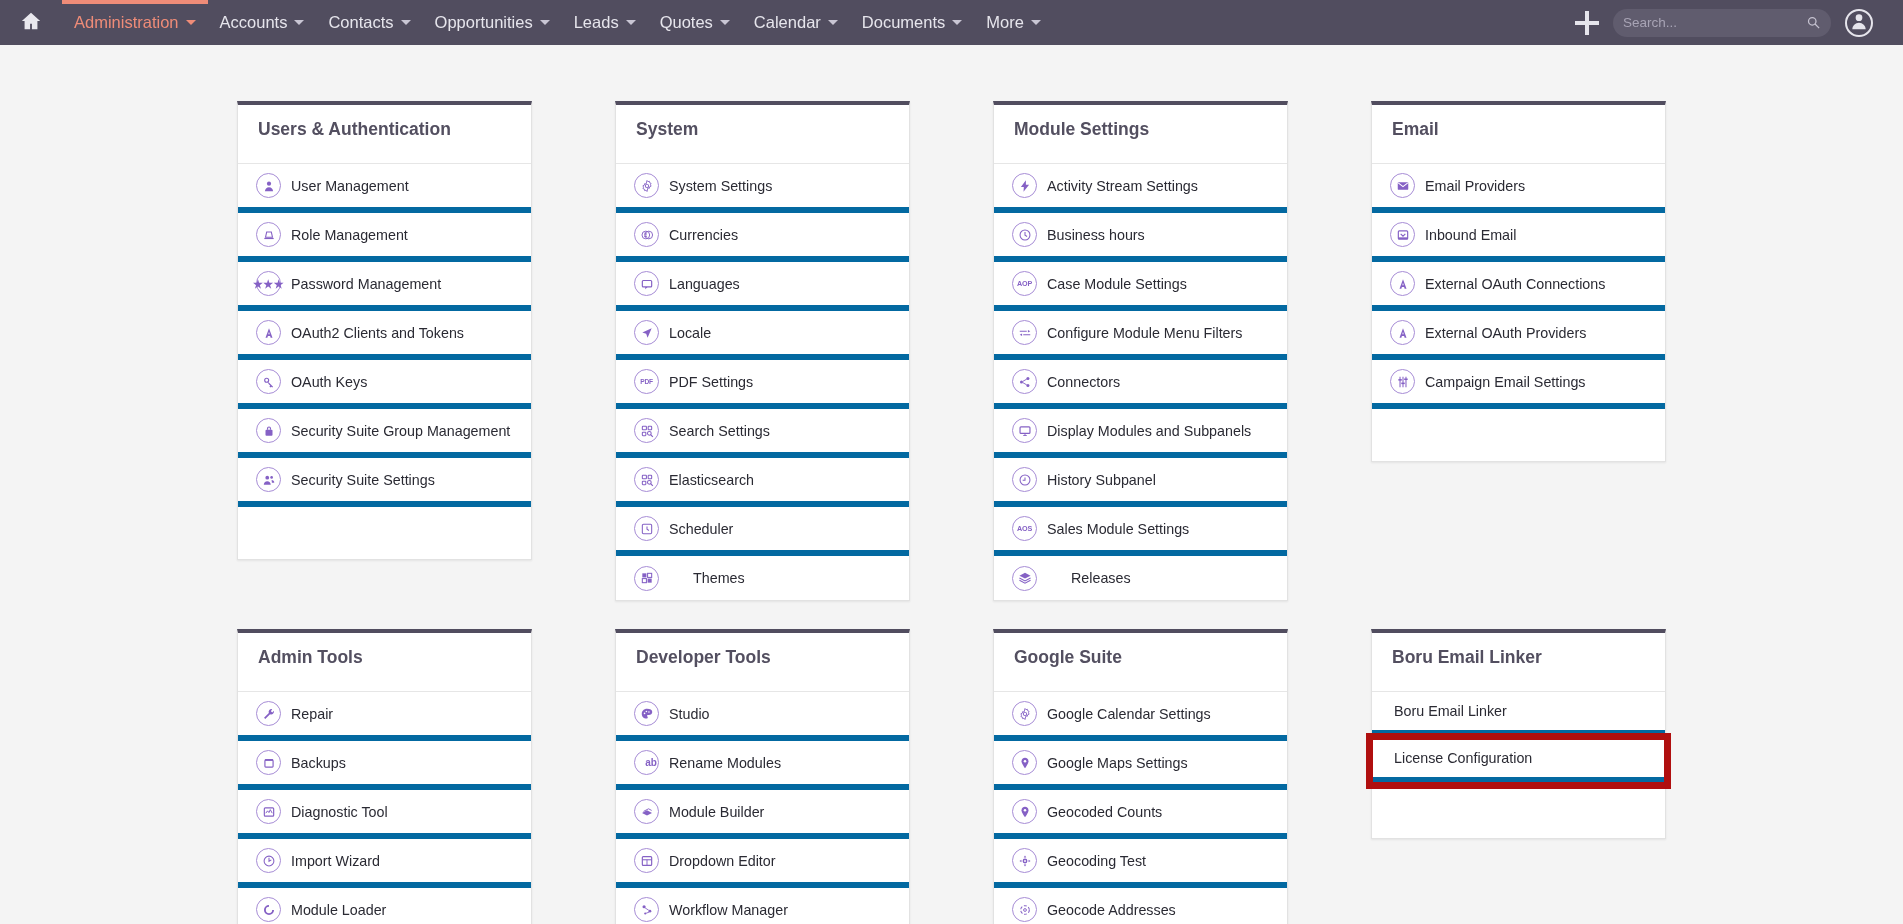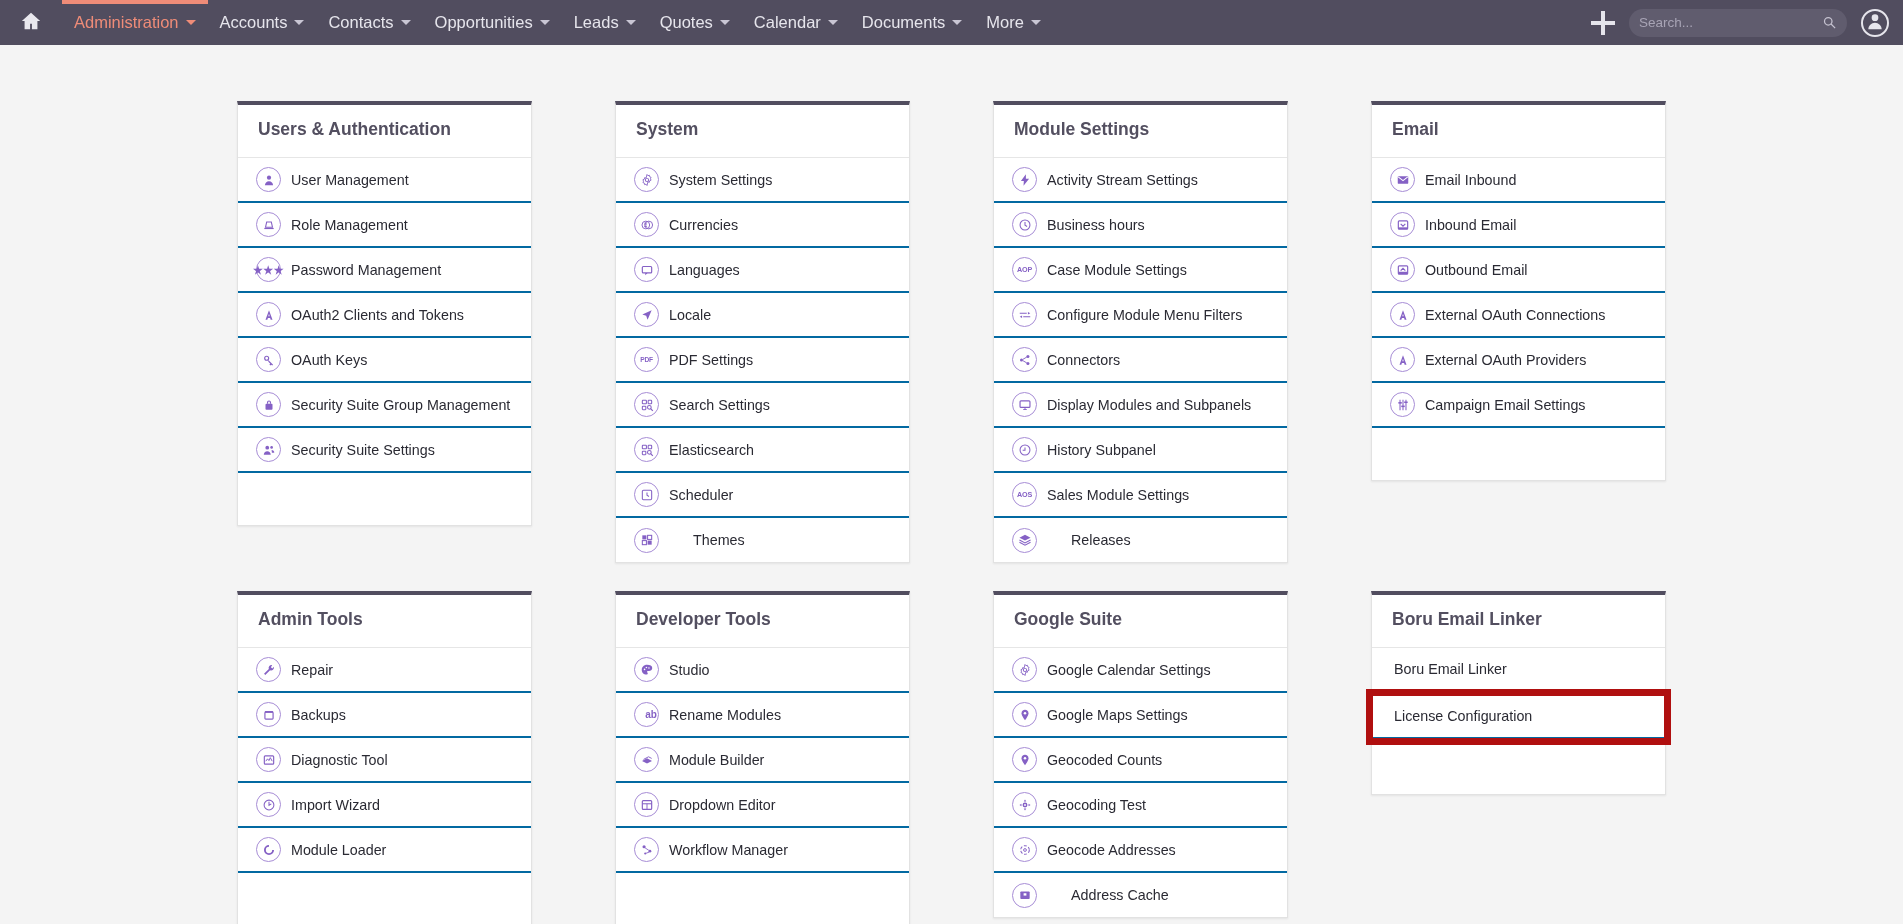"Search..." .nav-right { padding-right: 14px -> 30px }
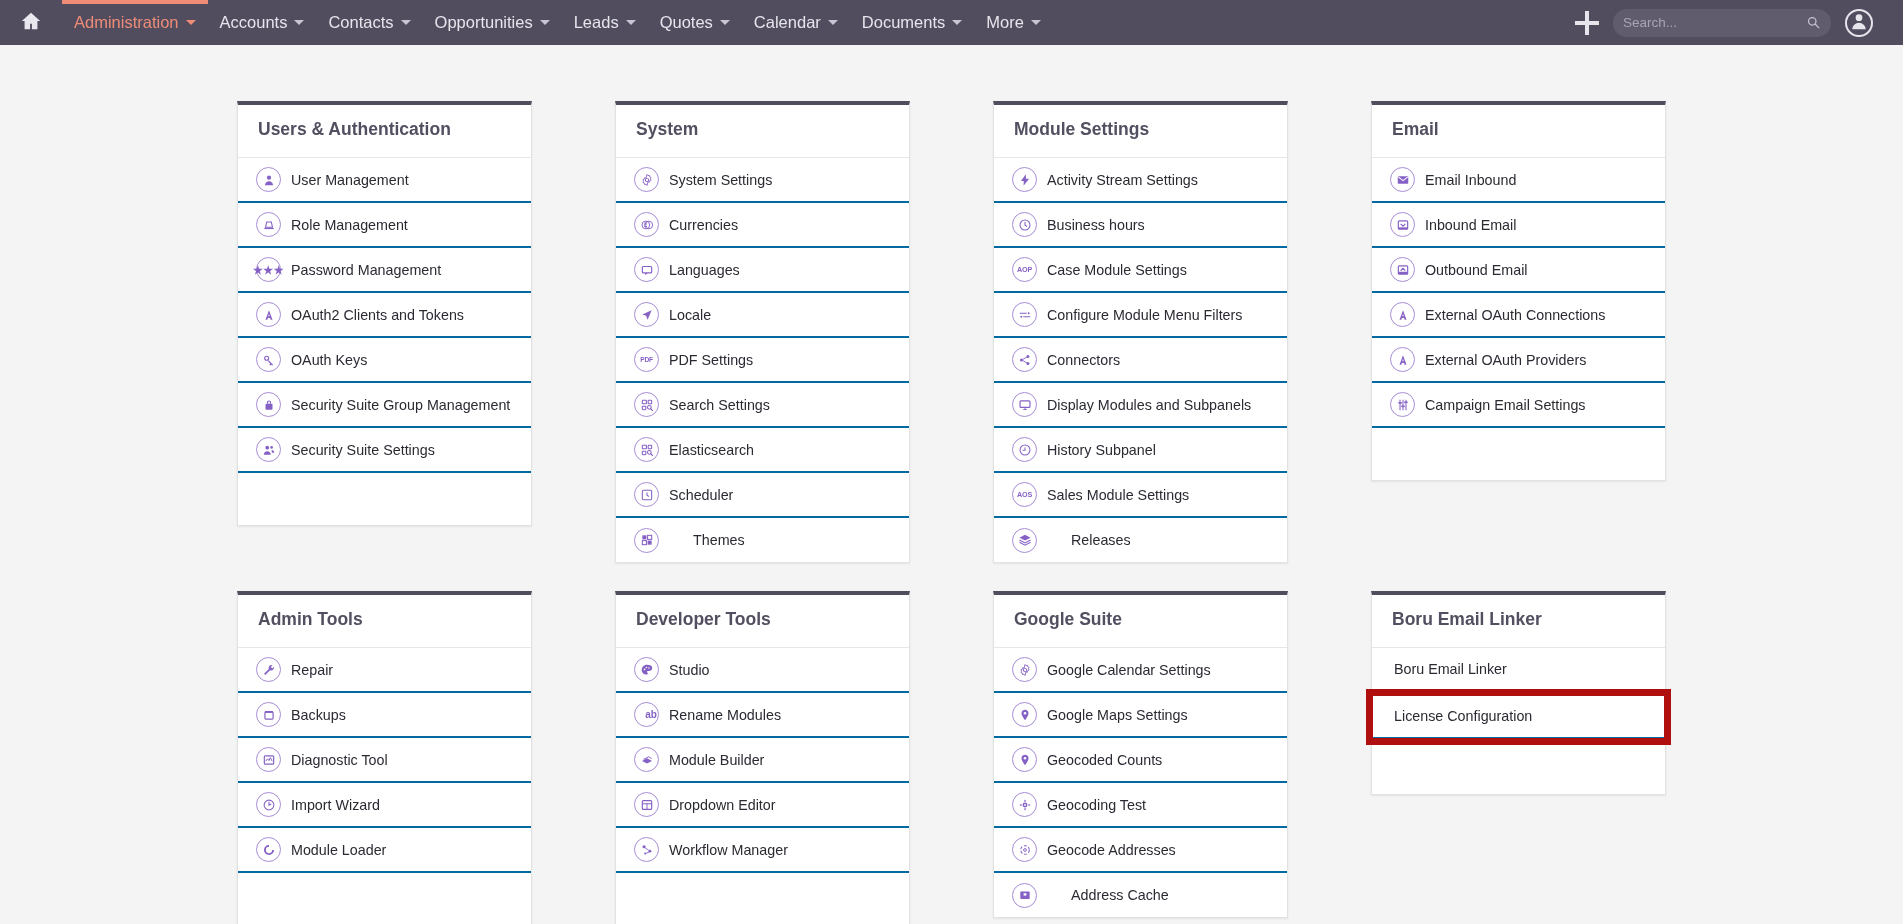"Users & Authentication" .panel-header { padding: 14px 20px 17px 20px -> 14px 20px 23px 20px }
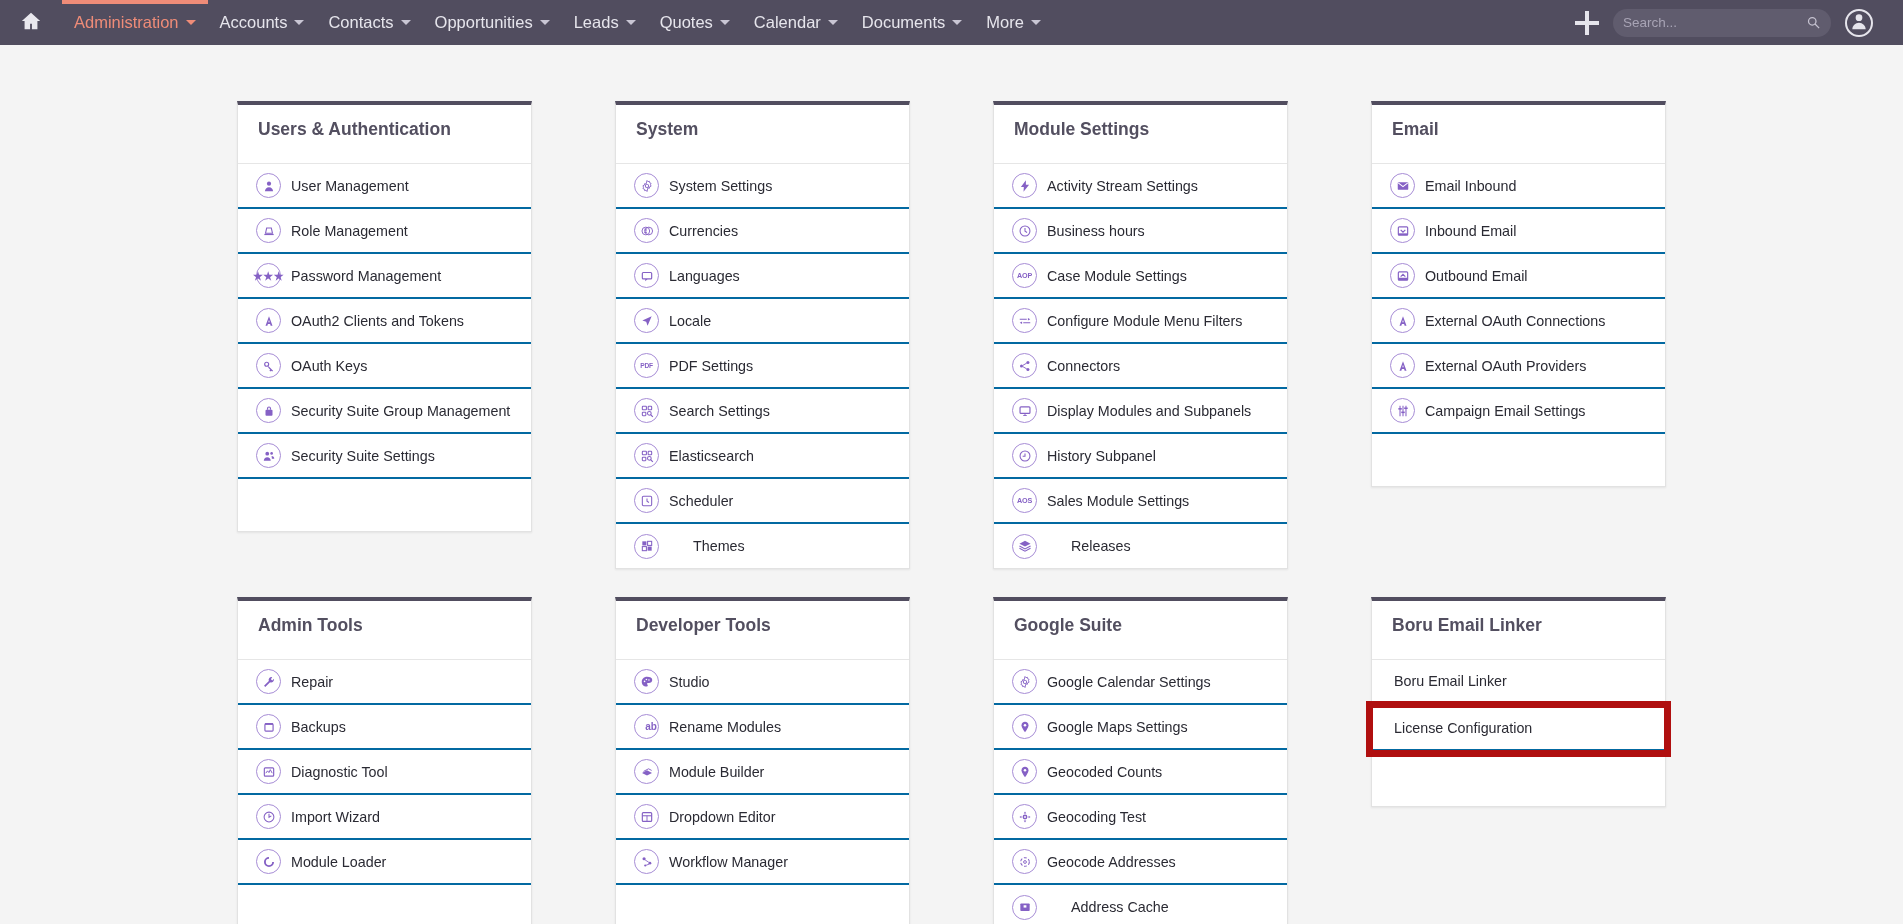"User Management" .panel-item { border-bottom: 2px solid #0369a1 -> 6px solid #0369a1 }
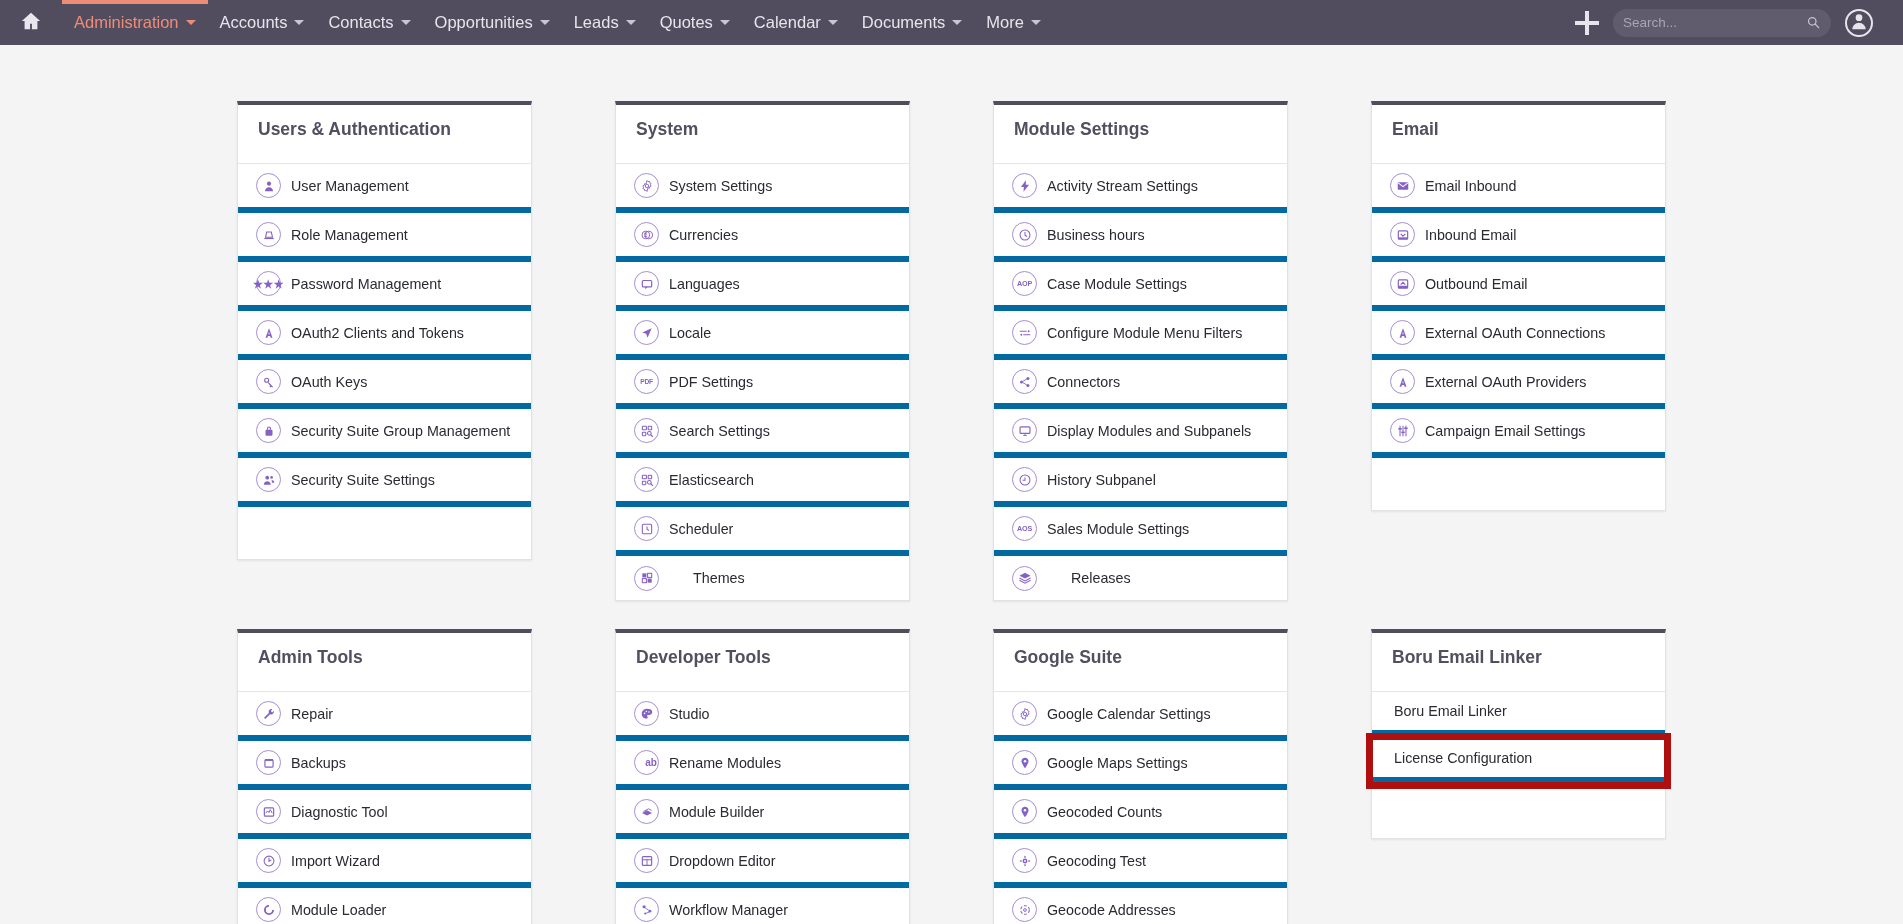"Email Inbound" span.label { text: Inbound -> Providers }
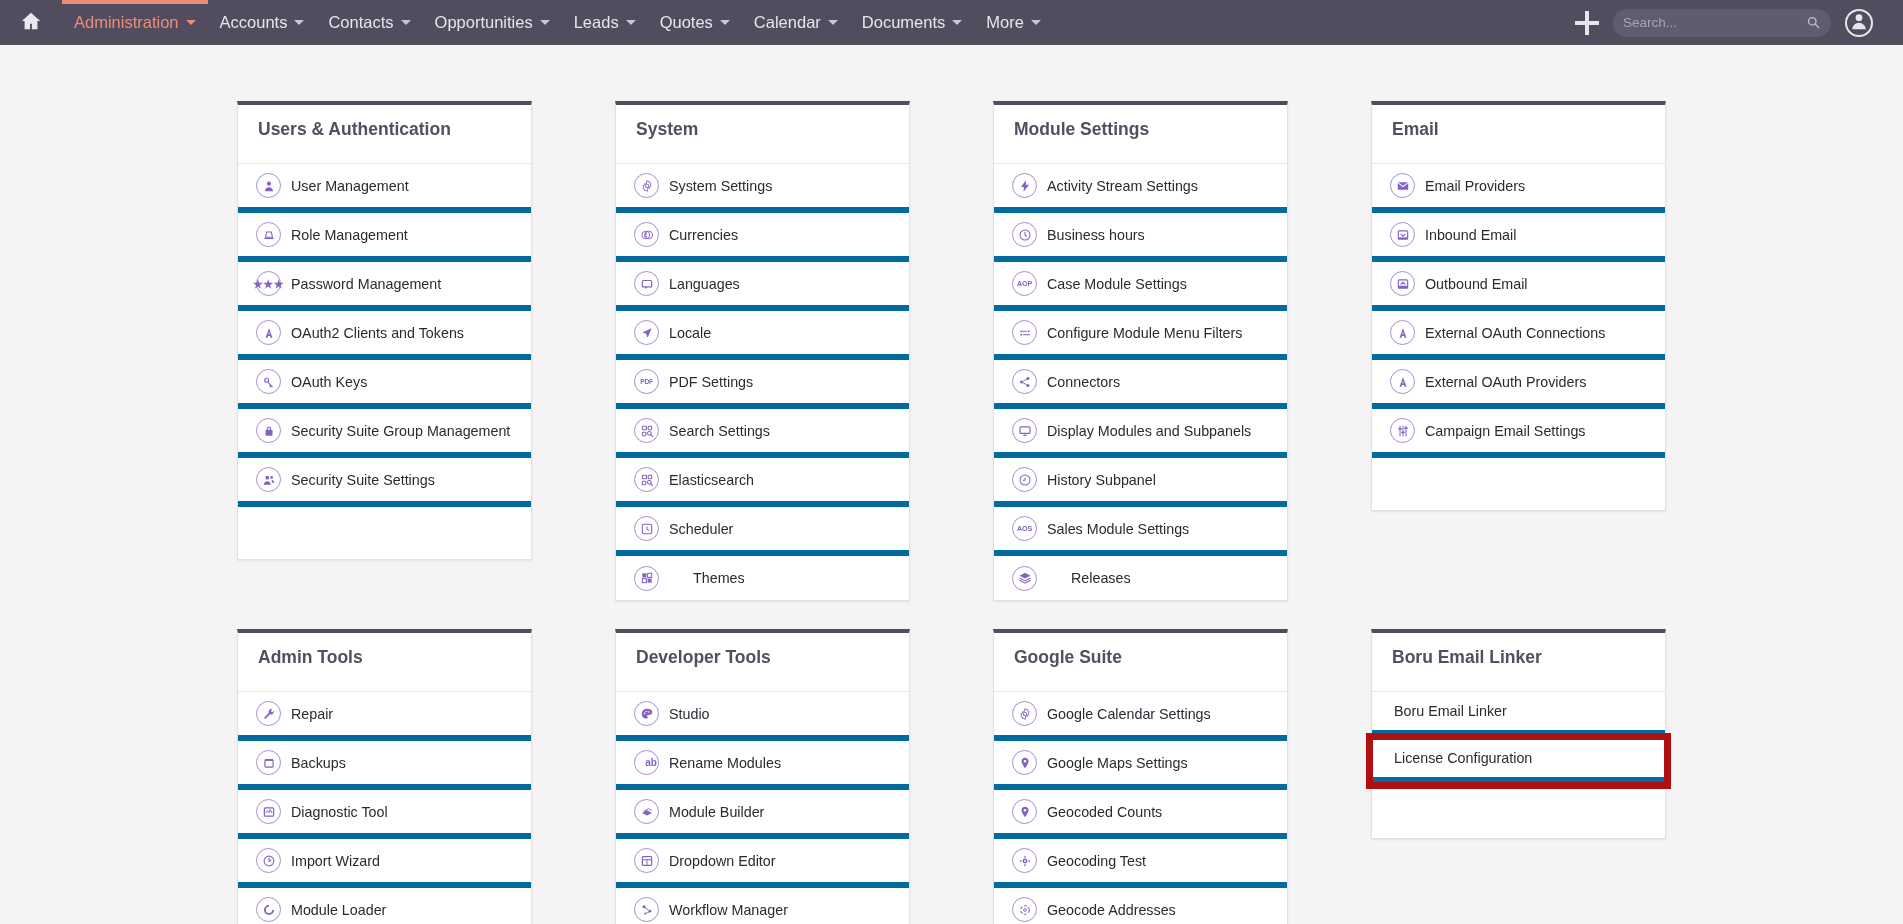"Outbound Email" div.panel-item { html: <div> <span> <svg> <rect></rect> <path></path> <path></path> </svg> </span> <span>Outbound Email</span> </div> -> none }
